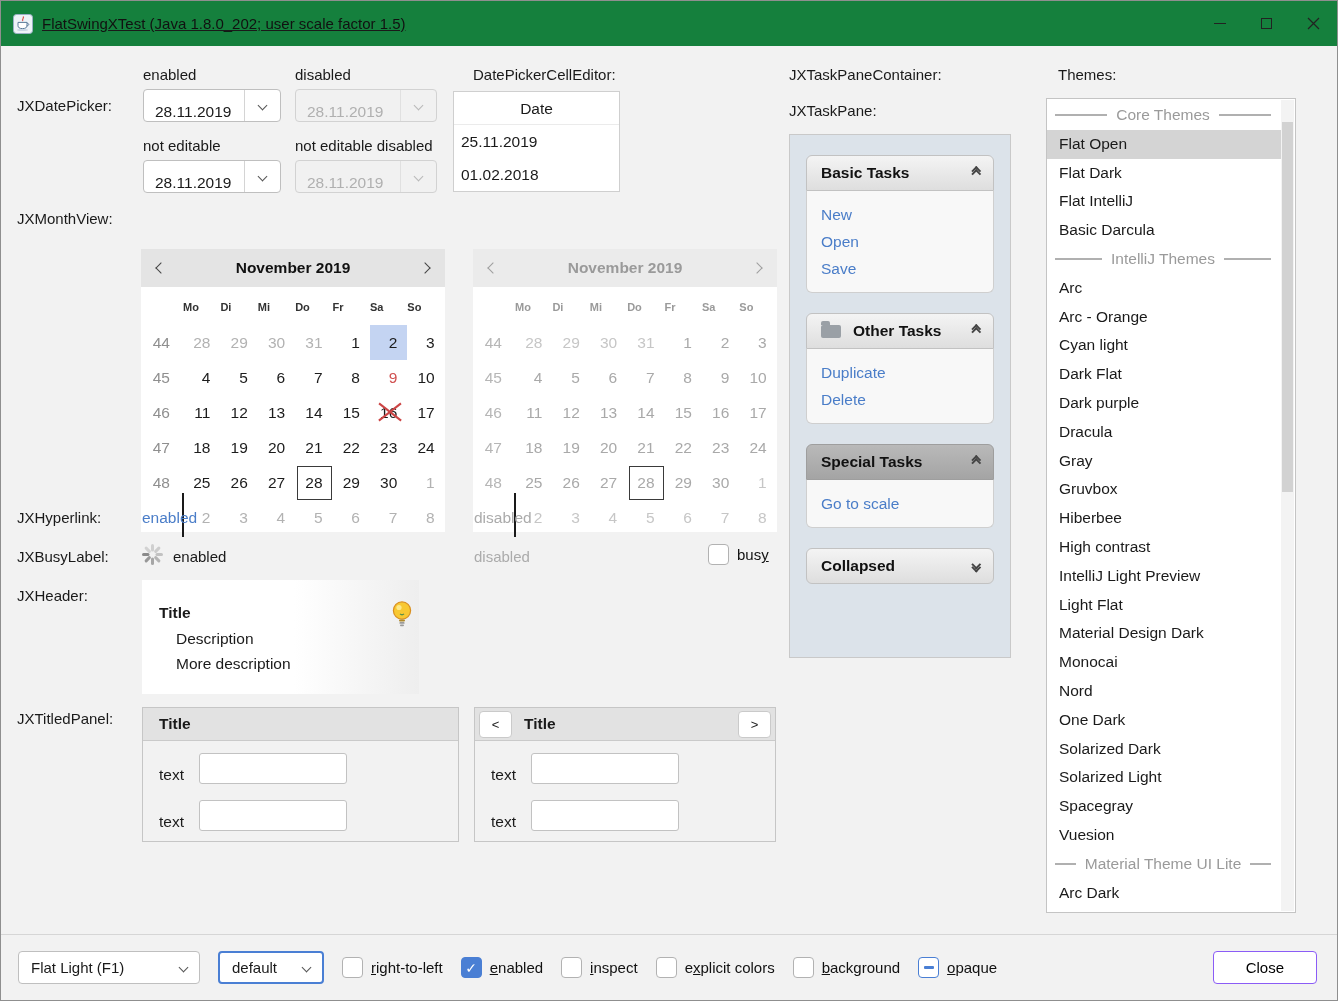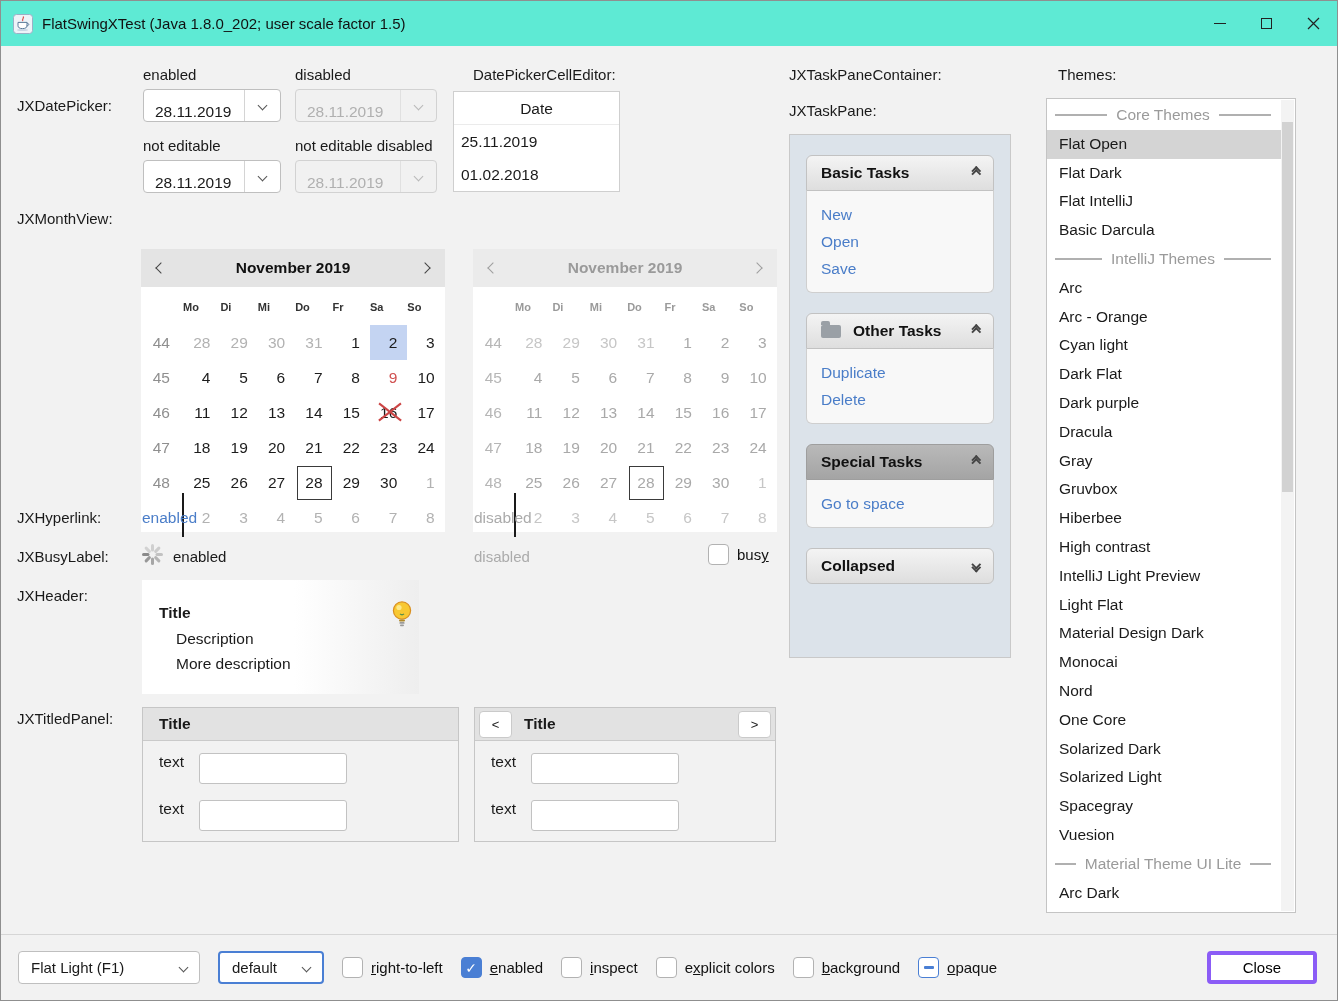"FlatSwingXTest (Java 1.8.0_202; user" .titlebar { background: #5eead4 -> #15803d; text-decoration: none -> underline }
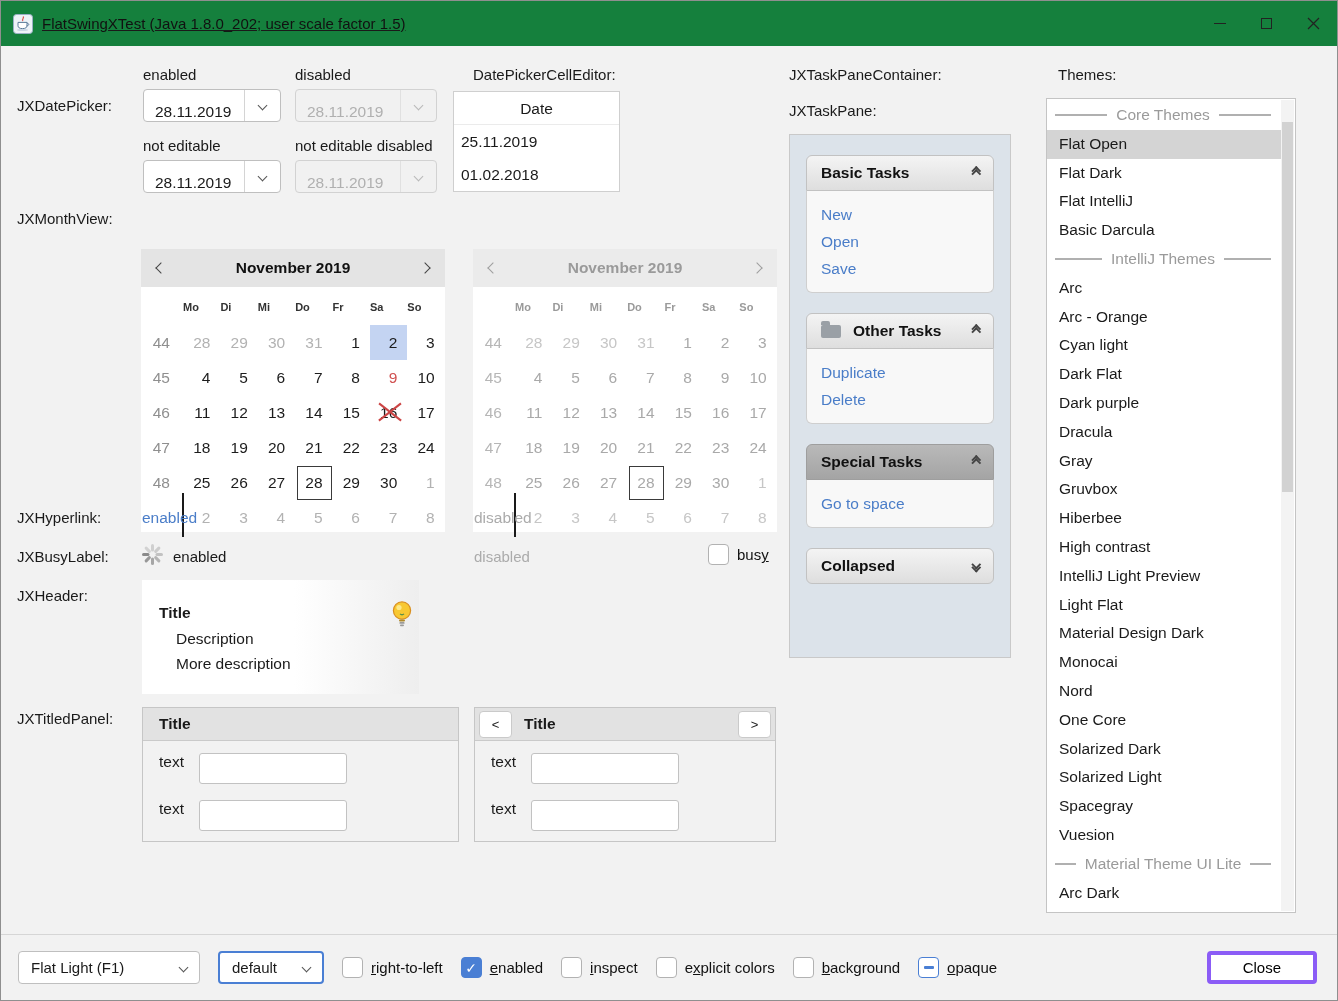"Go to space" a.pane-link { text: space -> scale }
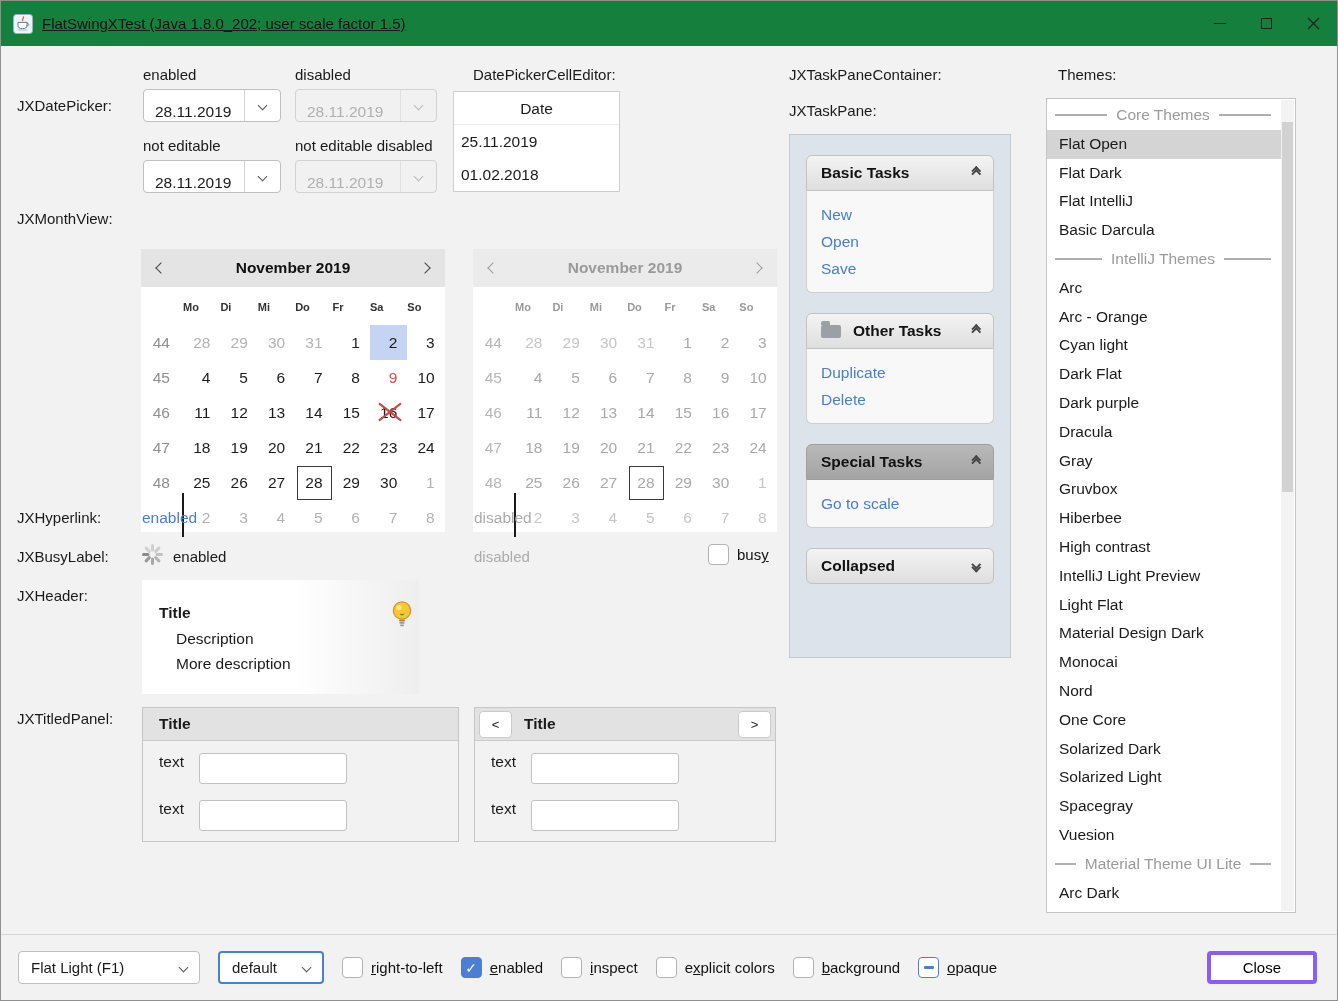"One Core" div.th-item { text: Core -> Dark }
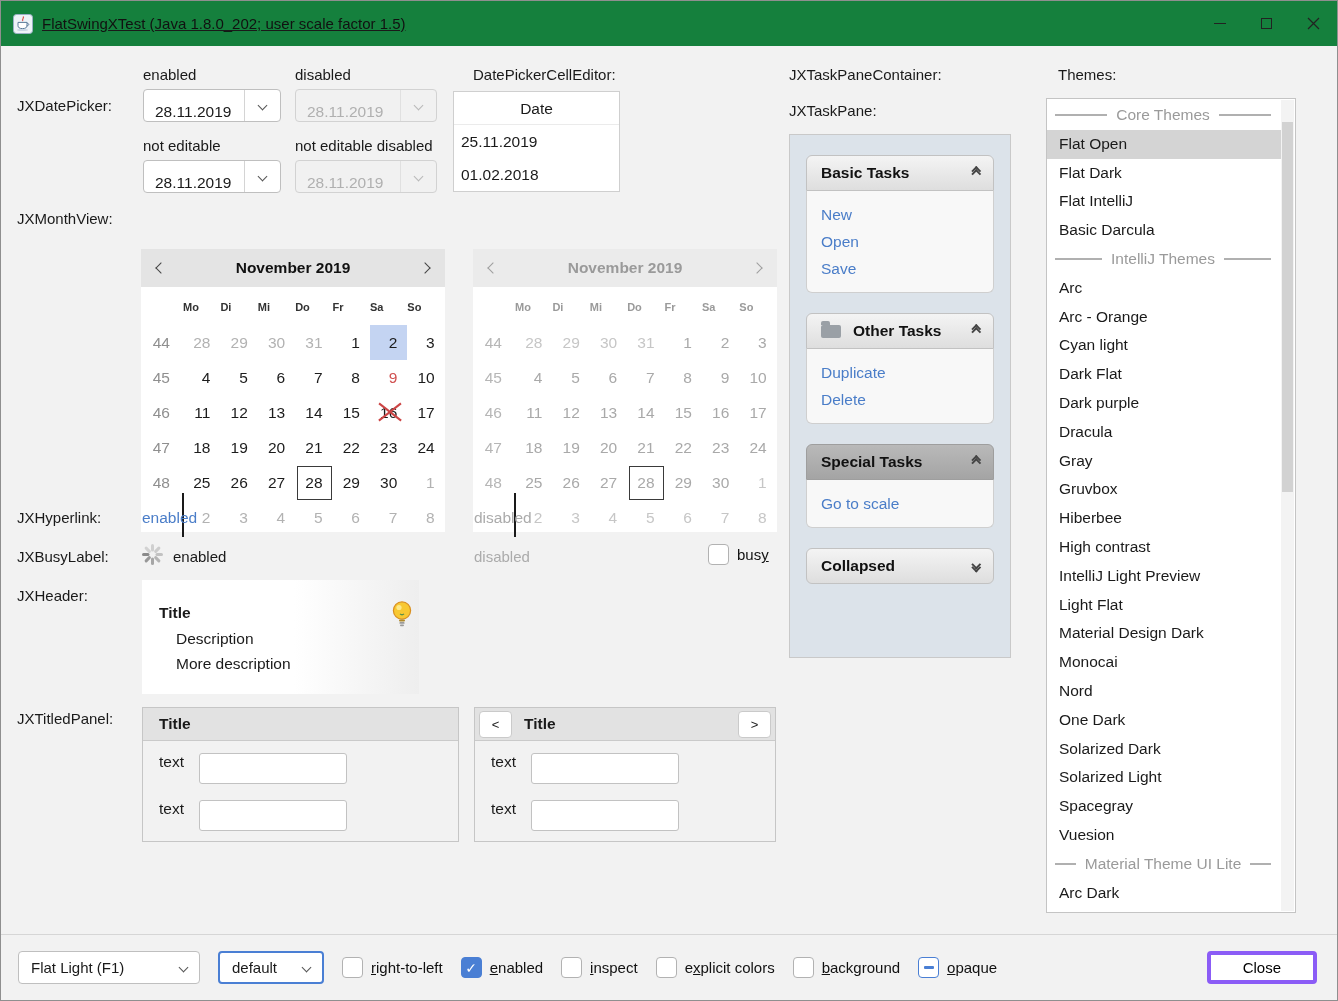"text" .tp-row { align-items: flex-start -> flex-end }
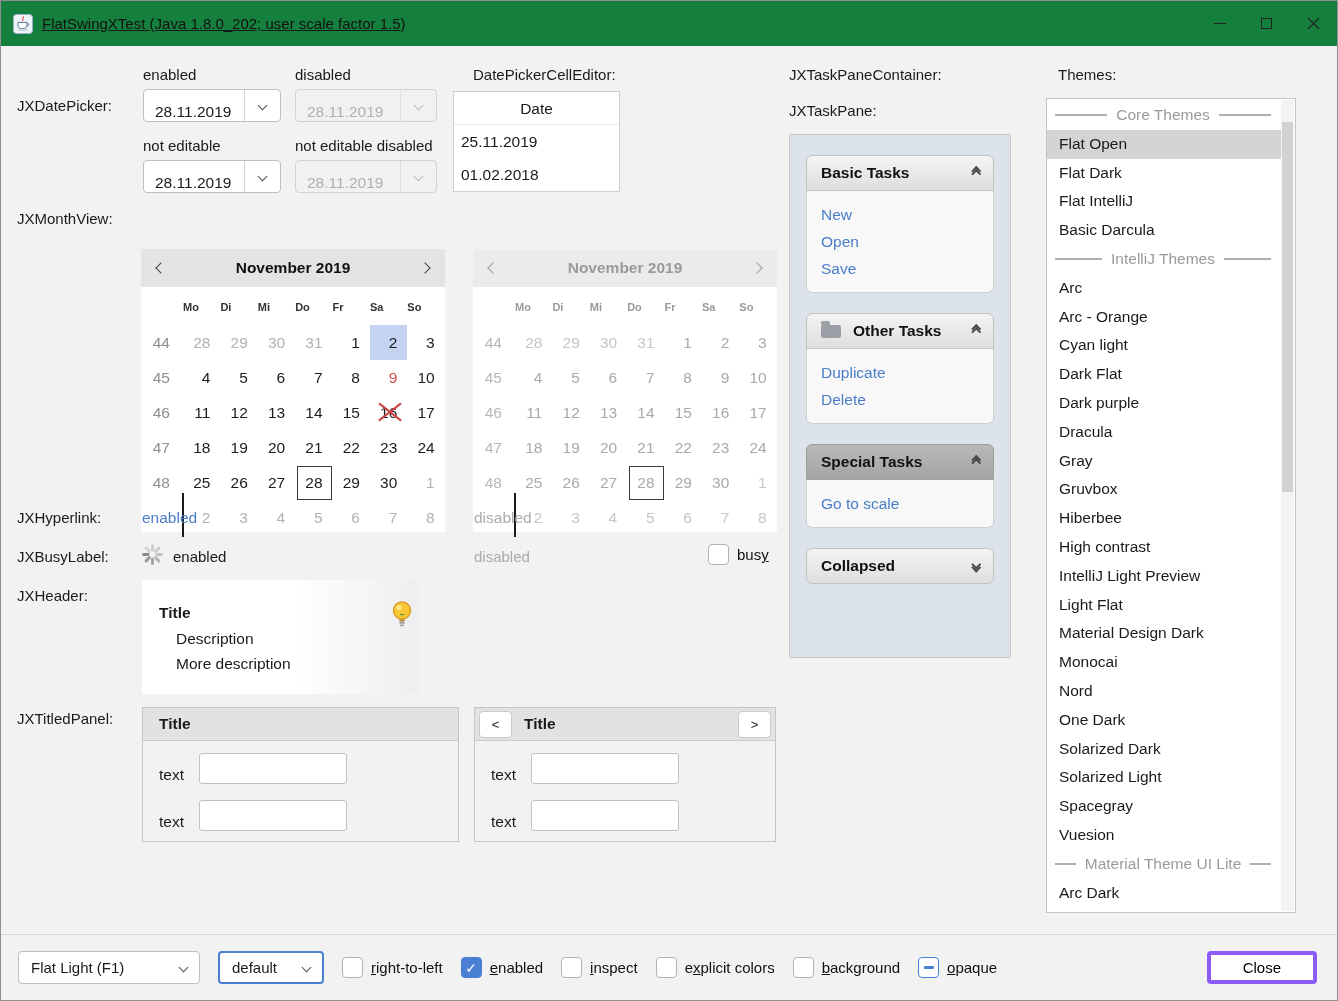"Close" .btn { border: 4px solid #8b5cf6 -> 1px solid #8b5cf6 }
